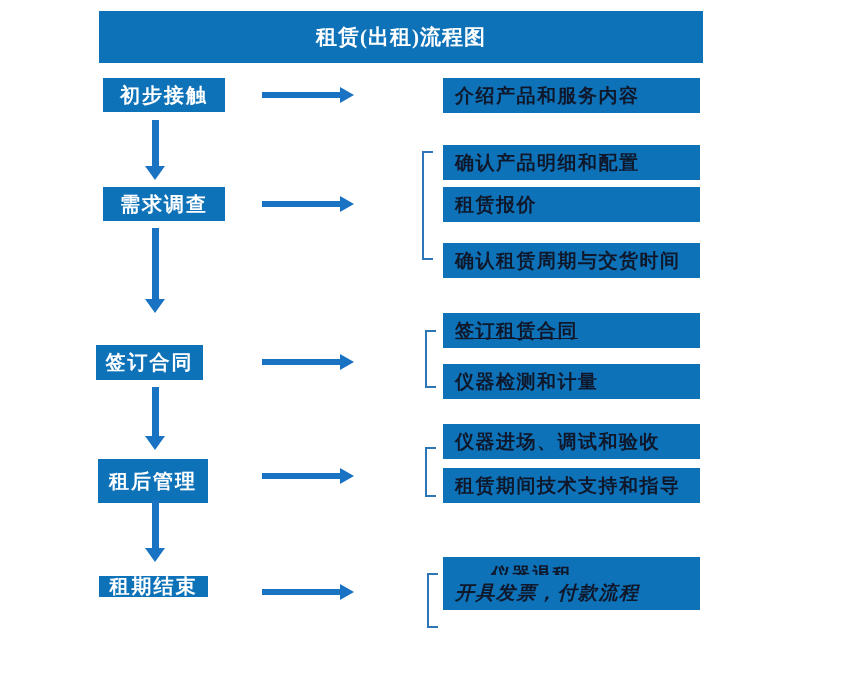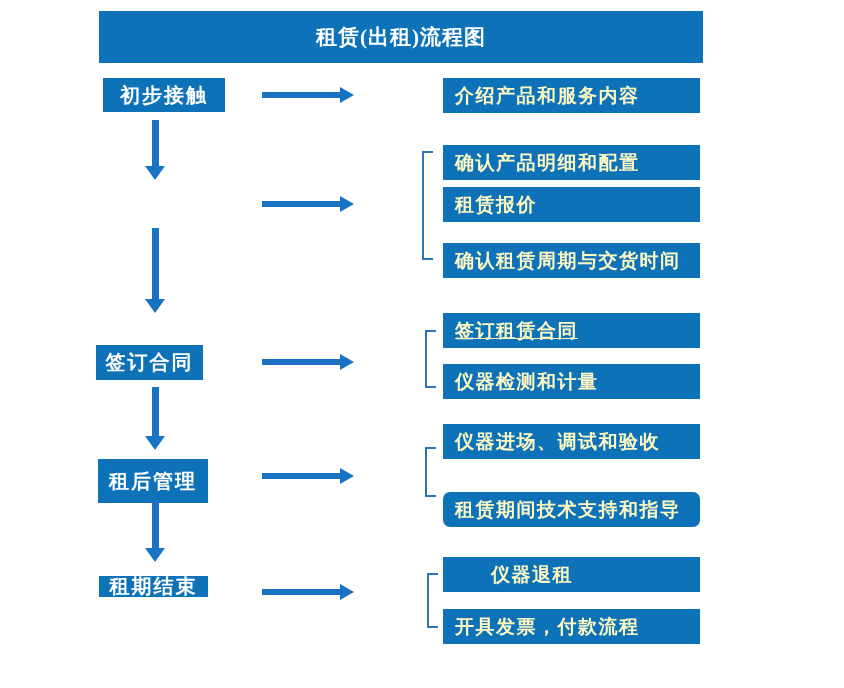"介绍产品和服务内容" .detail-box { color: #fef9c3 -> #0f172a }
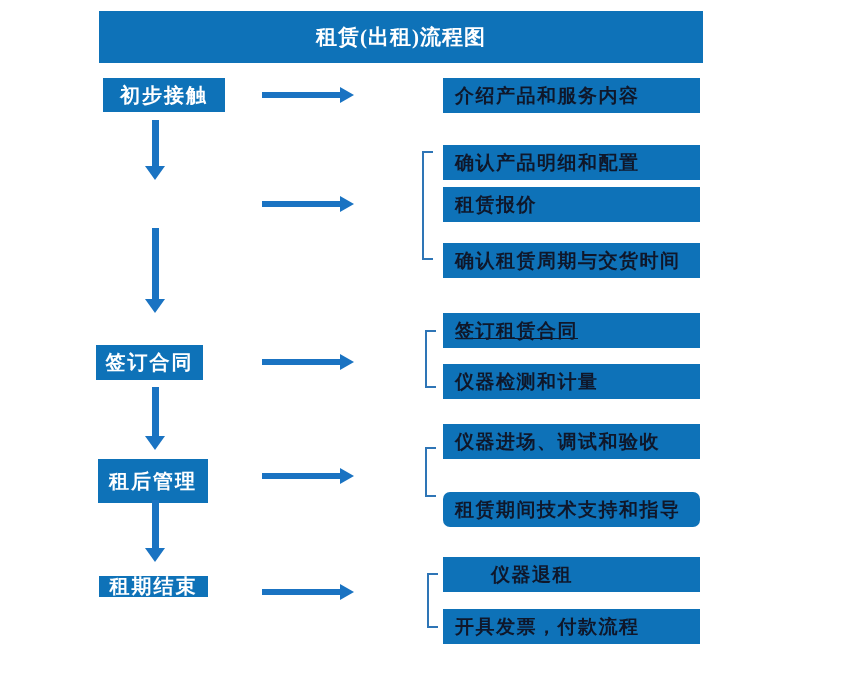"需求调查" div.stage-box { html: none -> <div>需求调查</div> }
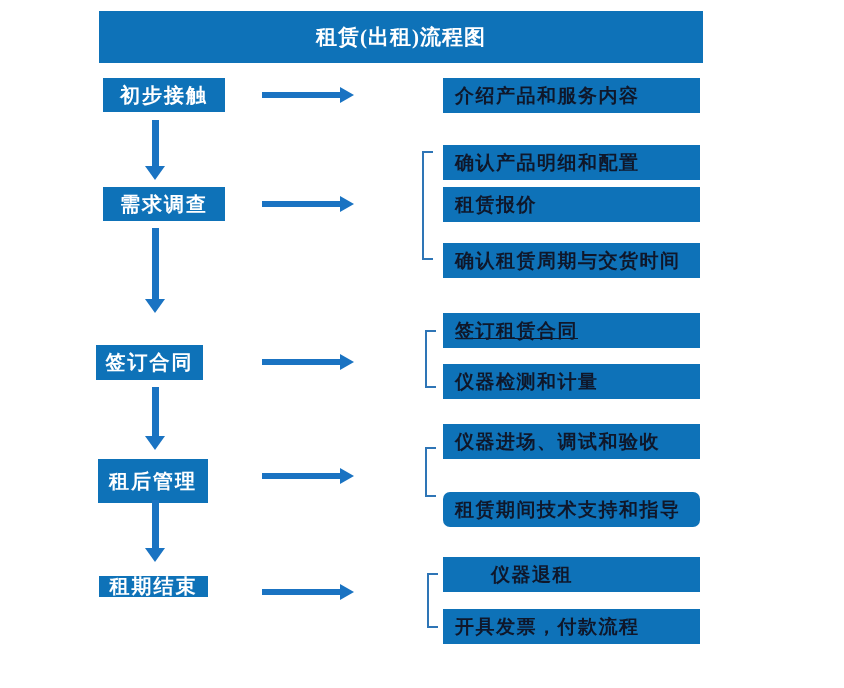"租赁期间技术支持和指导" div.detail-box { border-radius: 7px -> none; top: 492px -> 468px }
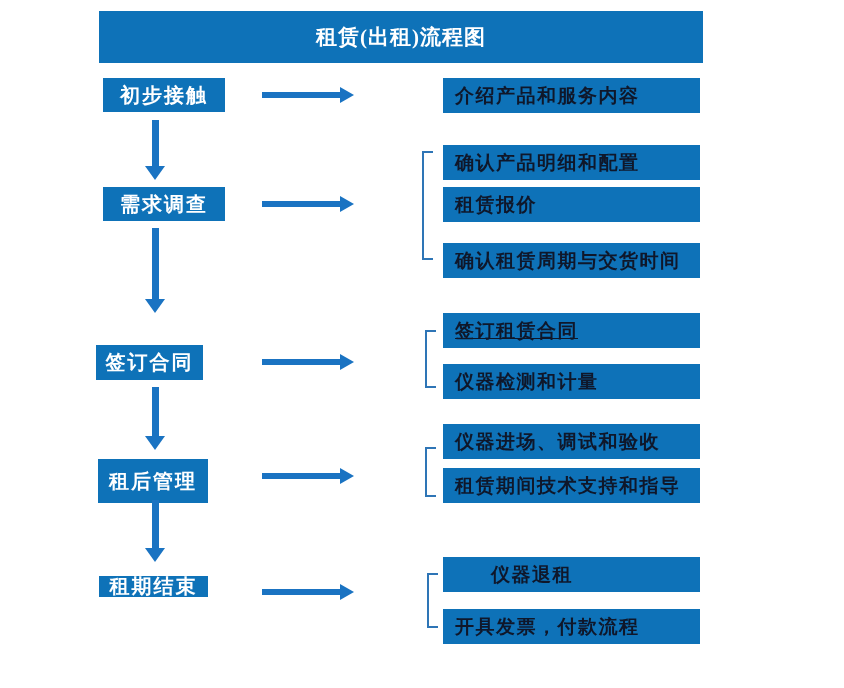"开具发票，付款流程" div.detail-box { font-style: none -> italic; top: 609px -> 575px }
